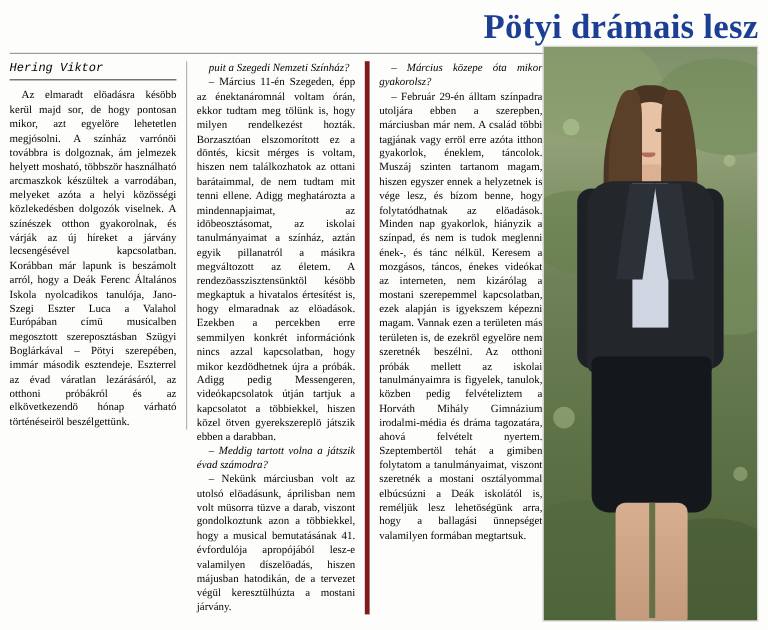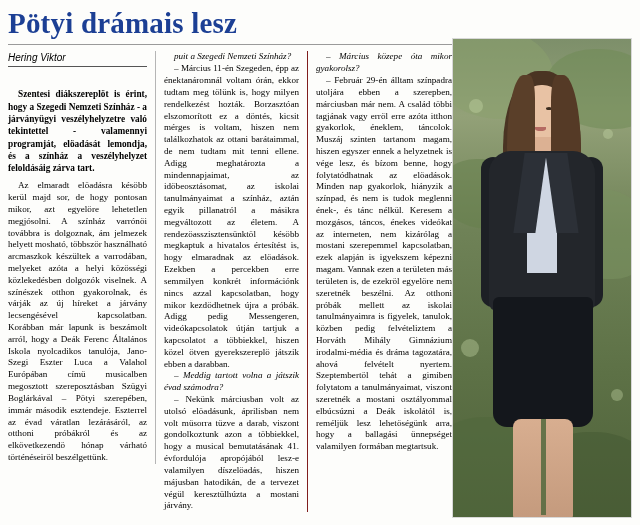"Pötyi drámais lesz" .headline { text-align: left -> right }
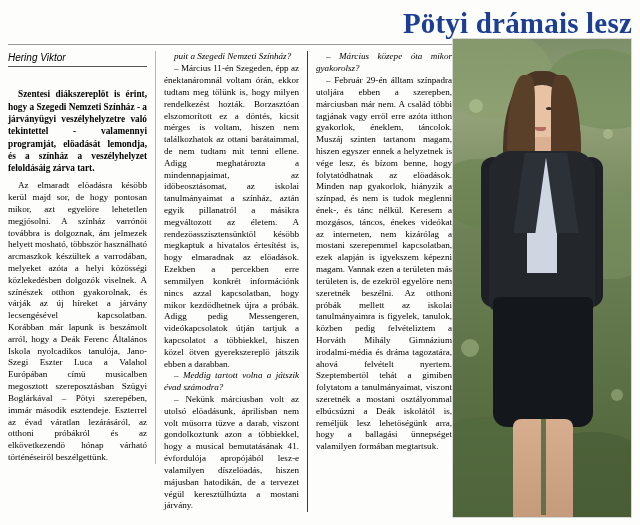"Hering Viktor" .byline { font-family: Liberation Sans, sans-serif -> Liberation Mono, monospace; margin-bottom: 21px -> 7px }
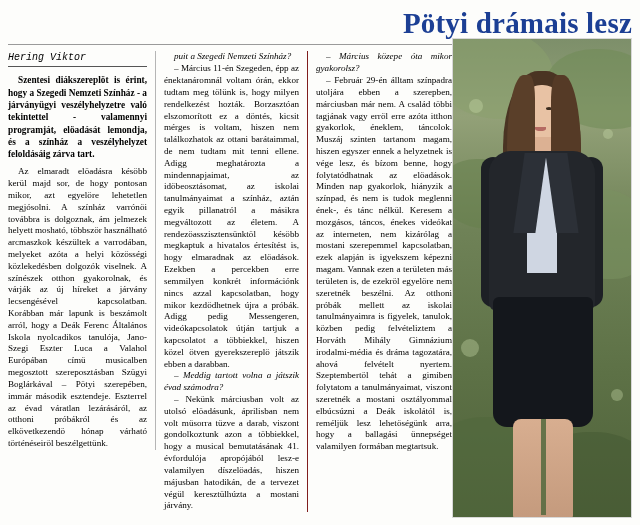"puit a Szegedi Nemzeti Színház?" .col-2 { border-right: 1px solid #7f1d1d -> 4px solid #7f1d1d }
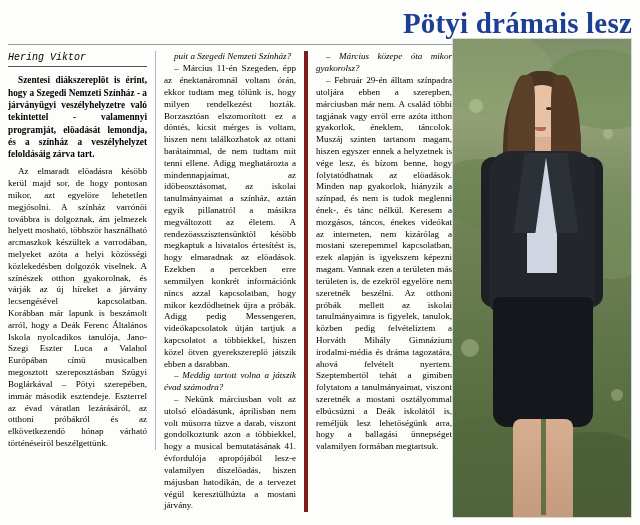"Szentesi diákszereplöt is érint, hogy" p.lead { html: <p>Szentesi diákszereplöt is érint, hogy a Szegedi Nemzeti Színház - a járványügyi veszélyhelyzetre való tekintettel - valamennyi programját, elöadását lemondja, és a színház a veszélyhelyzet feloldásáig zárva tart.</p> -> none }
